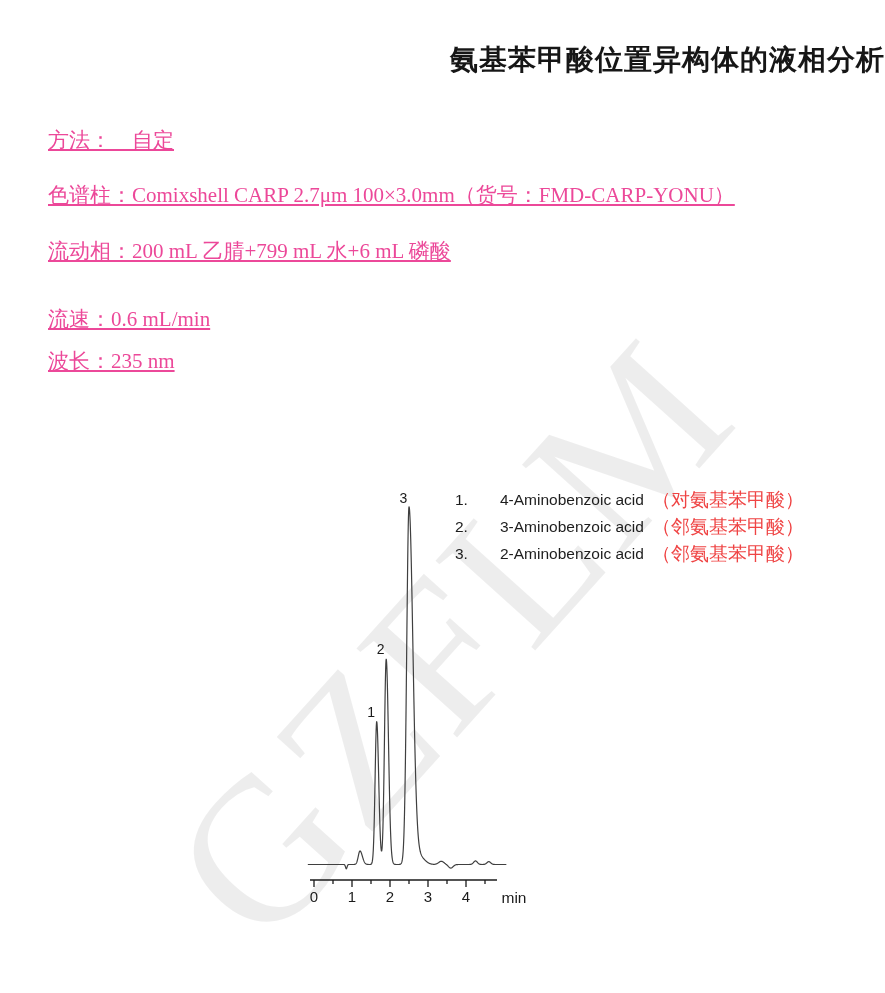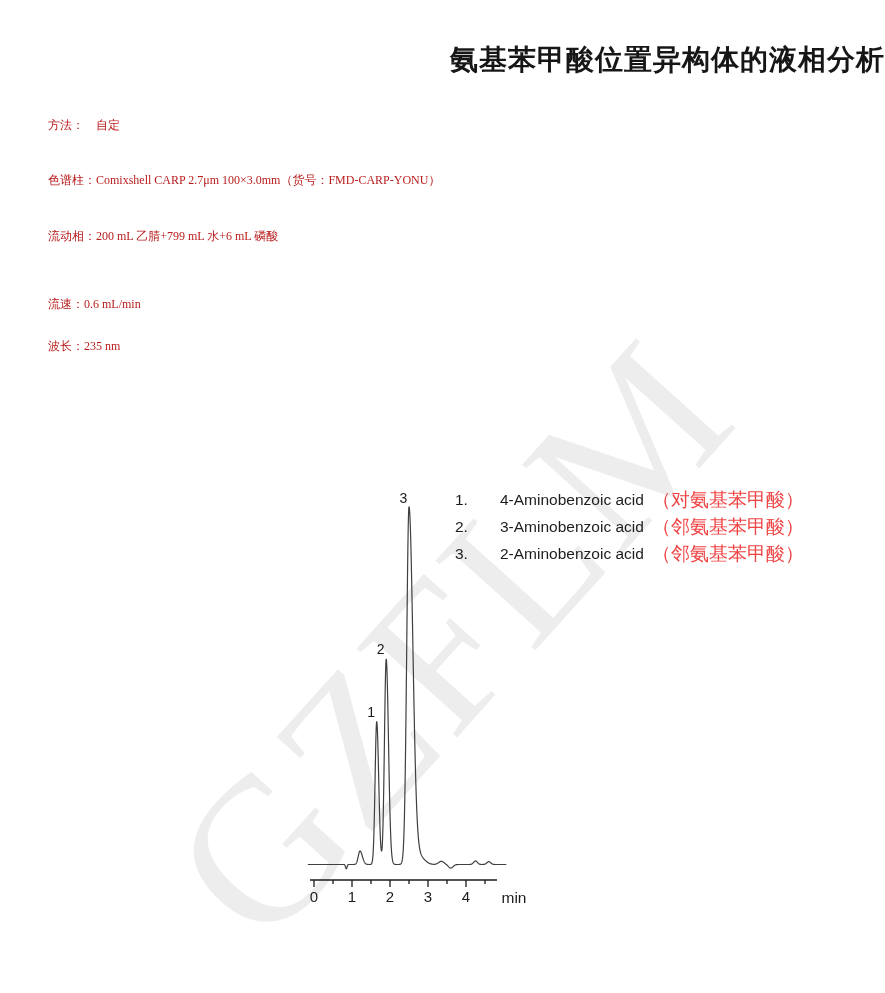"方法： 自定" .info { color: #b91c1c -> #ec4899; font-size: 12px -> 21px; text-decoration: none -> underline }
